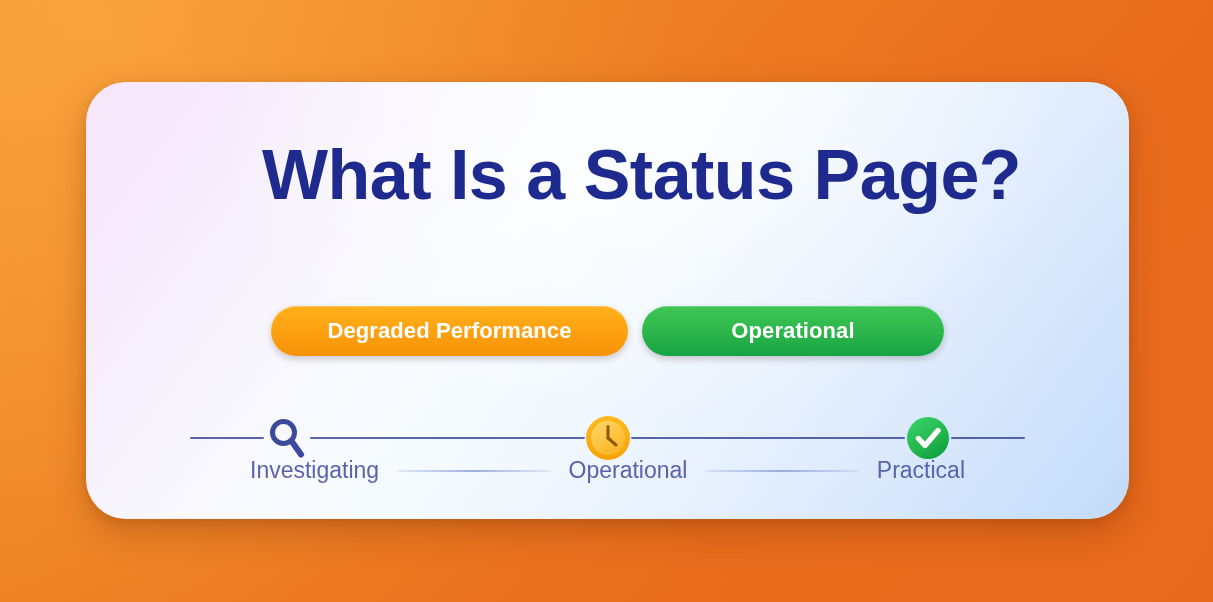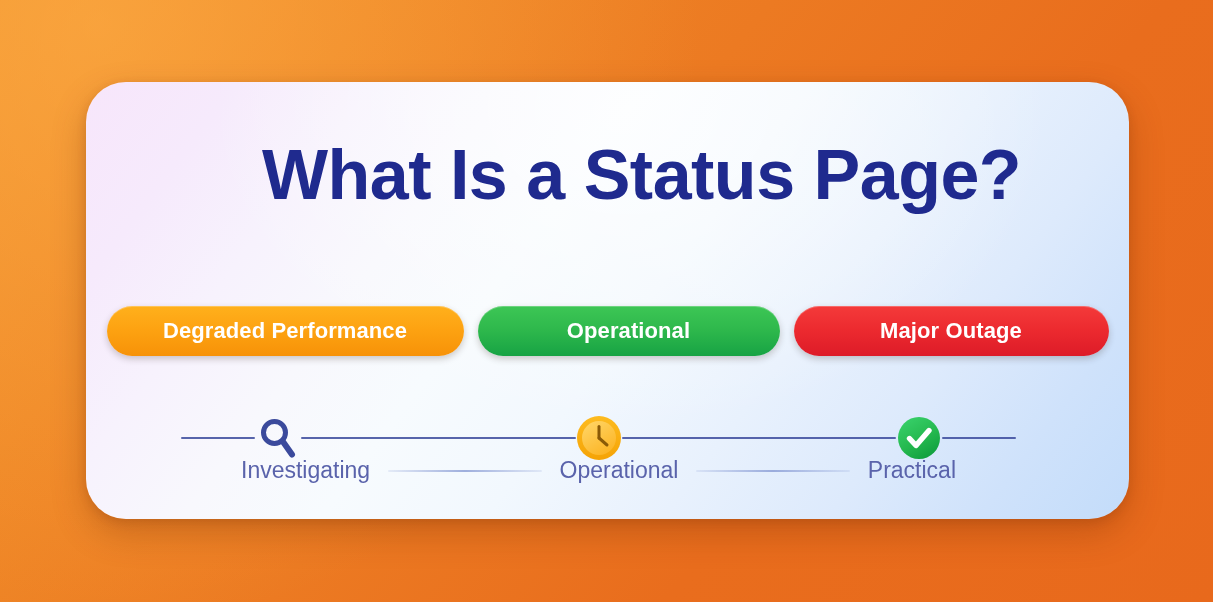"Major Outage" div.badge { html: <div>Major Outage</div> -> none }
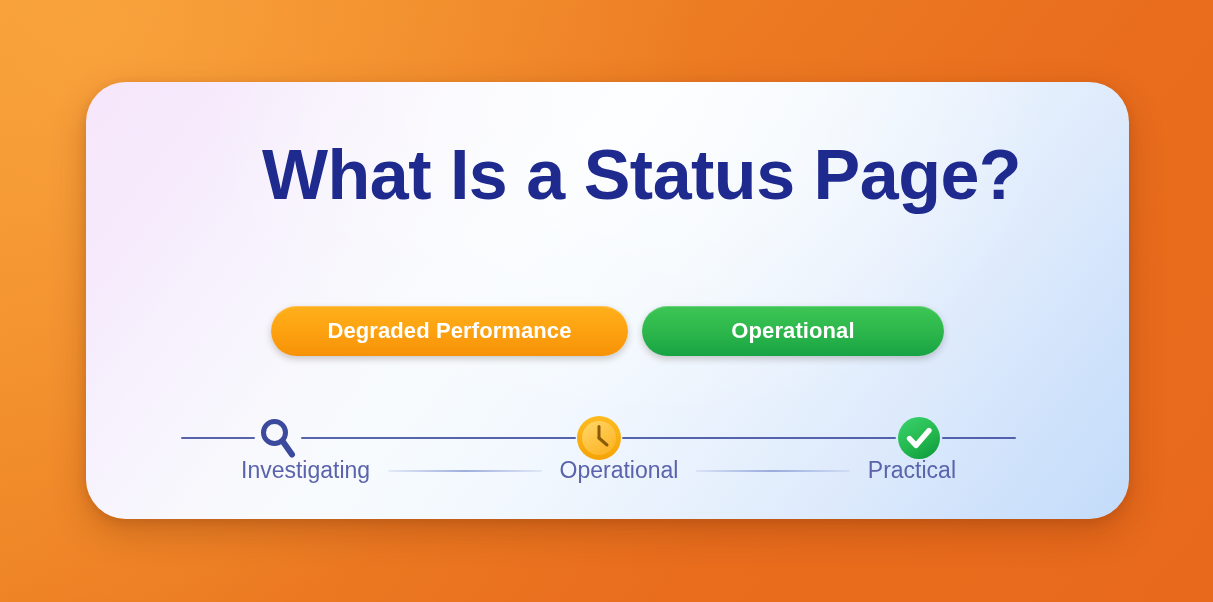"Investigating" .timeline { left: 95px -> 104px }
